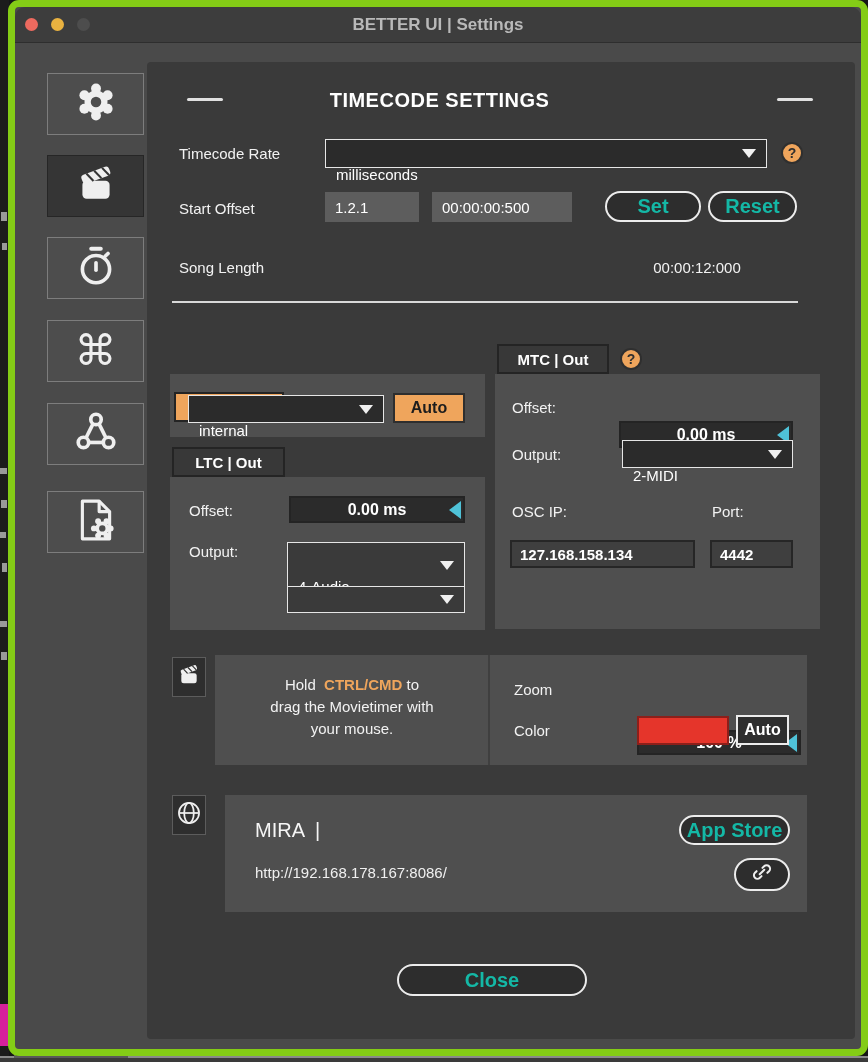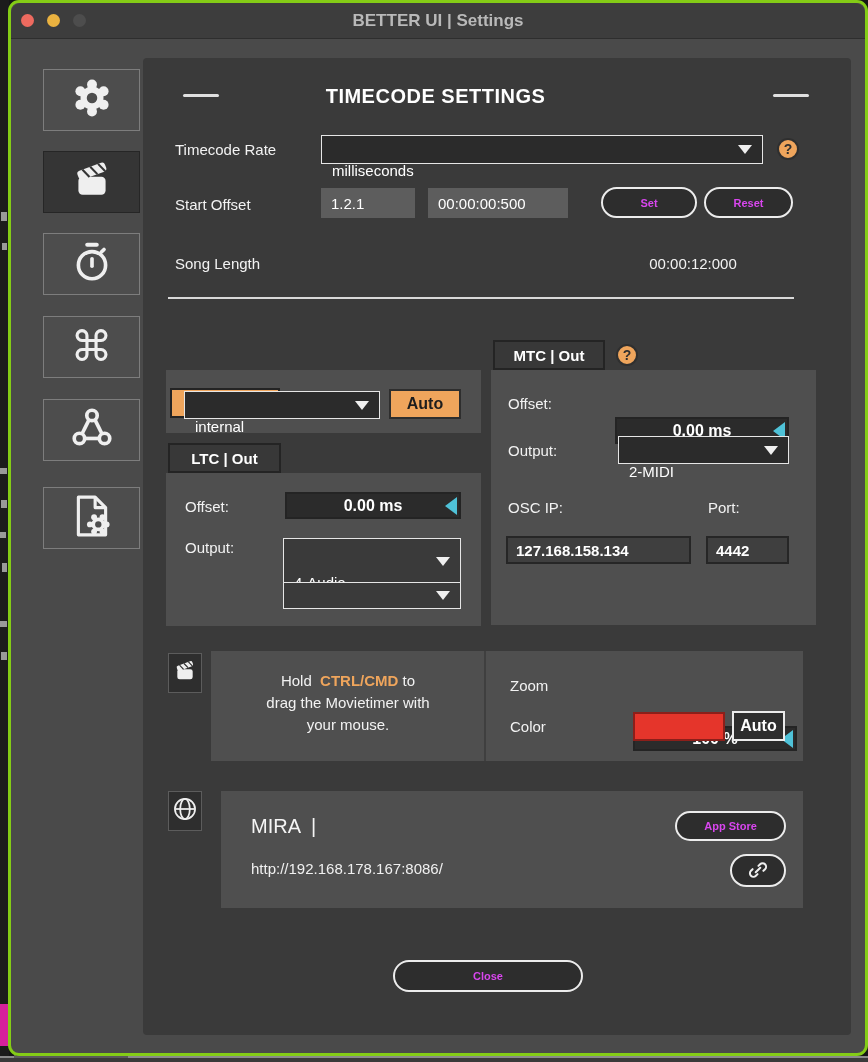"BETTER UI | Settings" .window { border: 3px solid #84cc16 -> 7px solid #84cc16 }
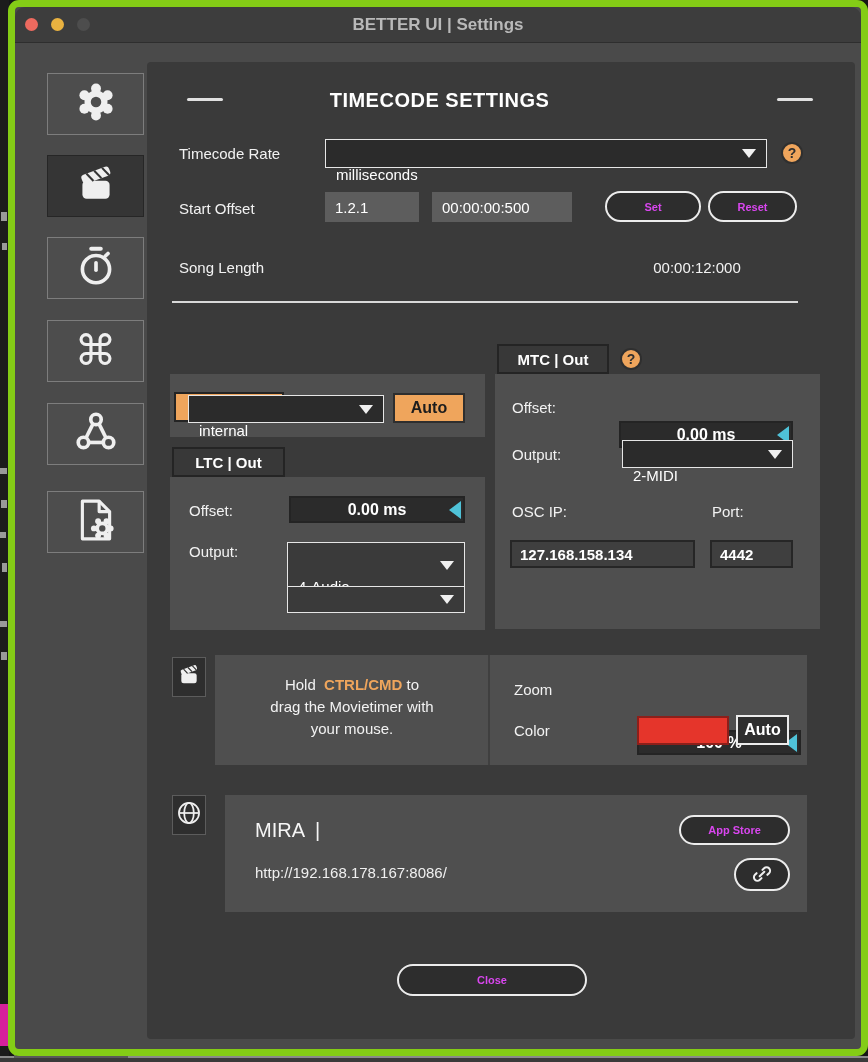"Set" .pill-btn { color: #d946ef -> #14b8a6; font-size: 11px -> 20px }
